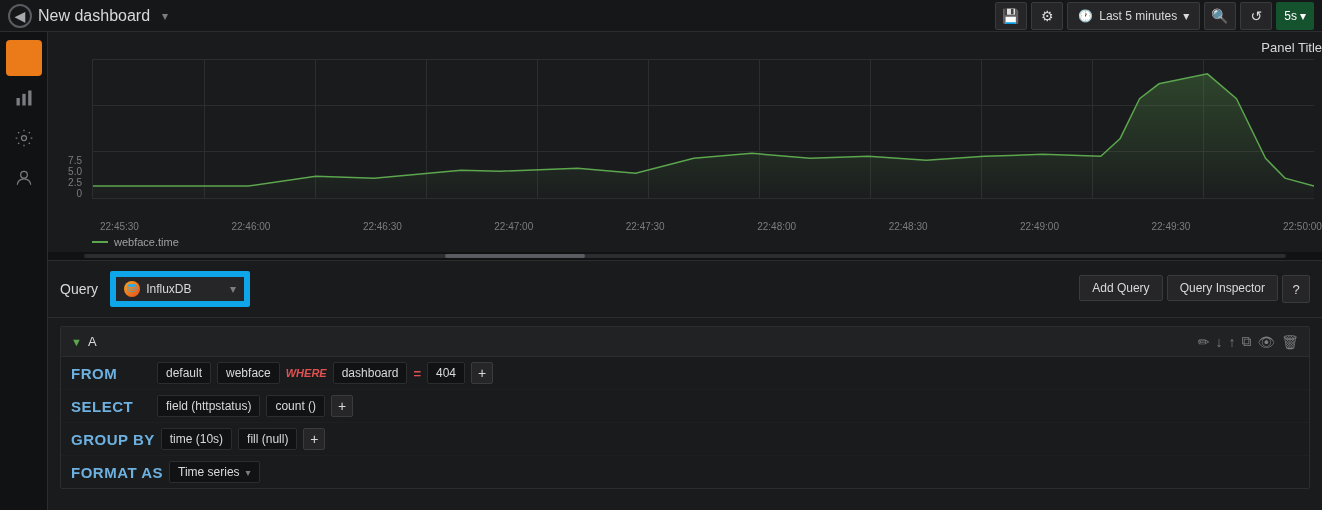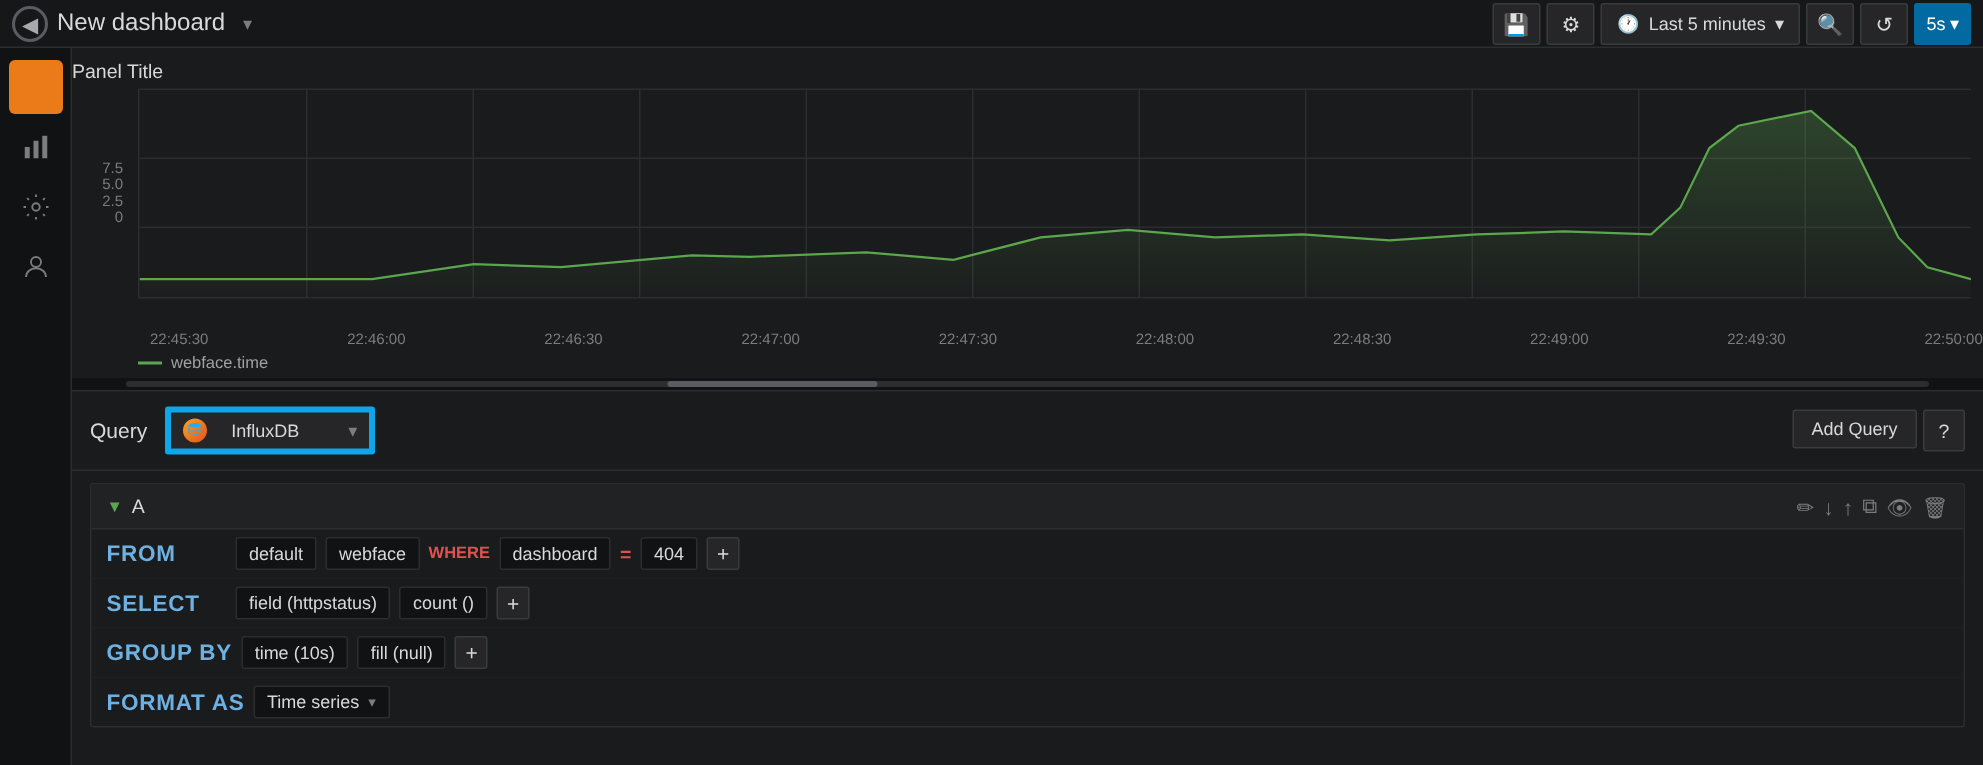"5s" .refresh-btn { background: #0369a1 -> #14532d }
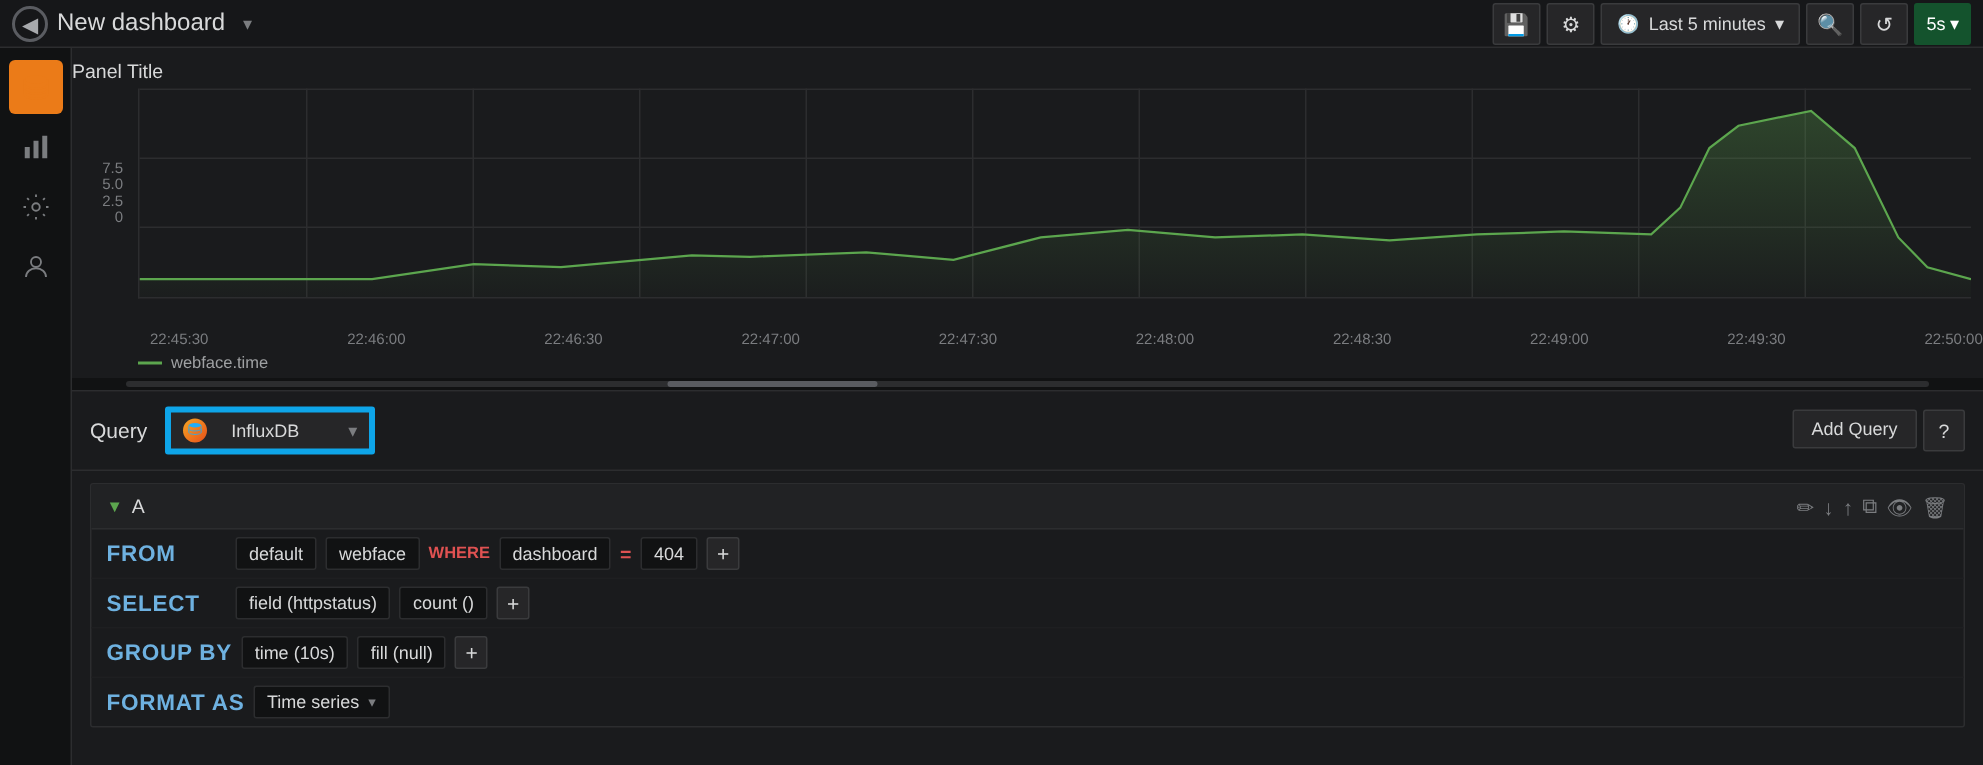"Panel Title" .panel-title { text-align: left -> right }
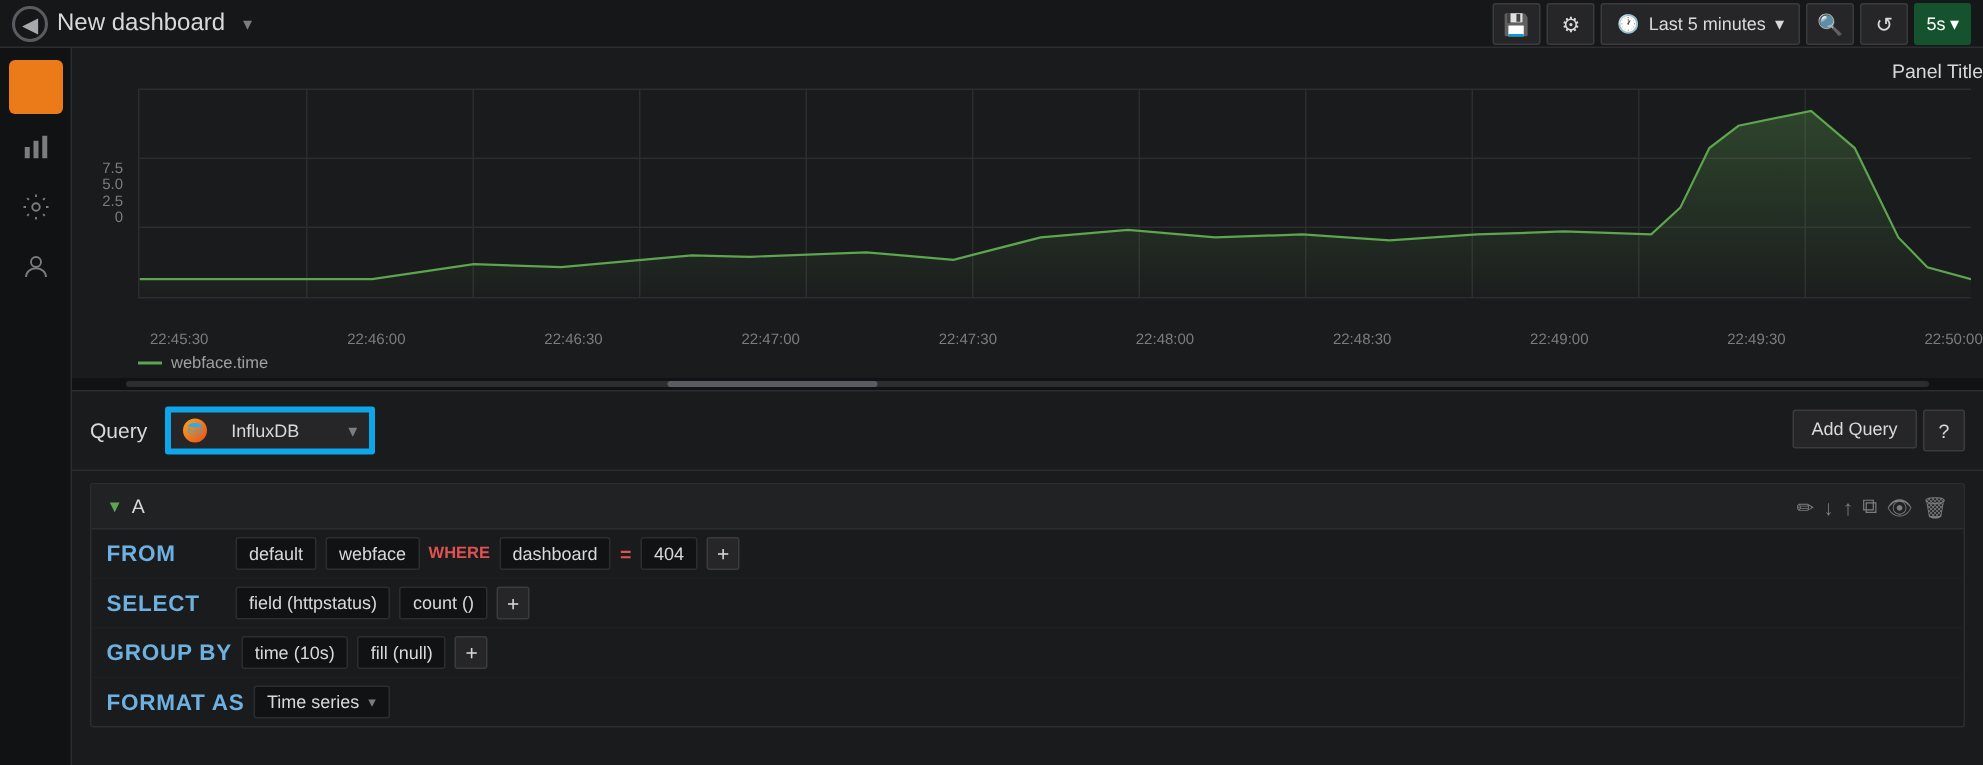"7.5" .y-axis { justify-content: center -> flex-end }
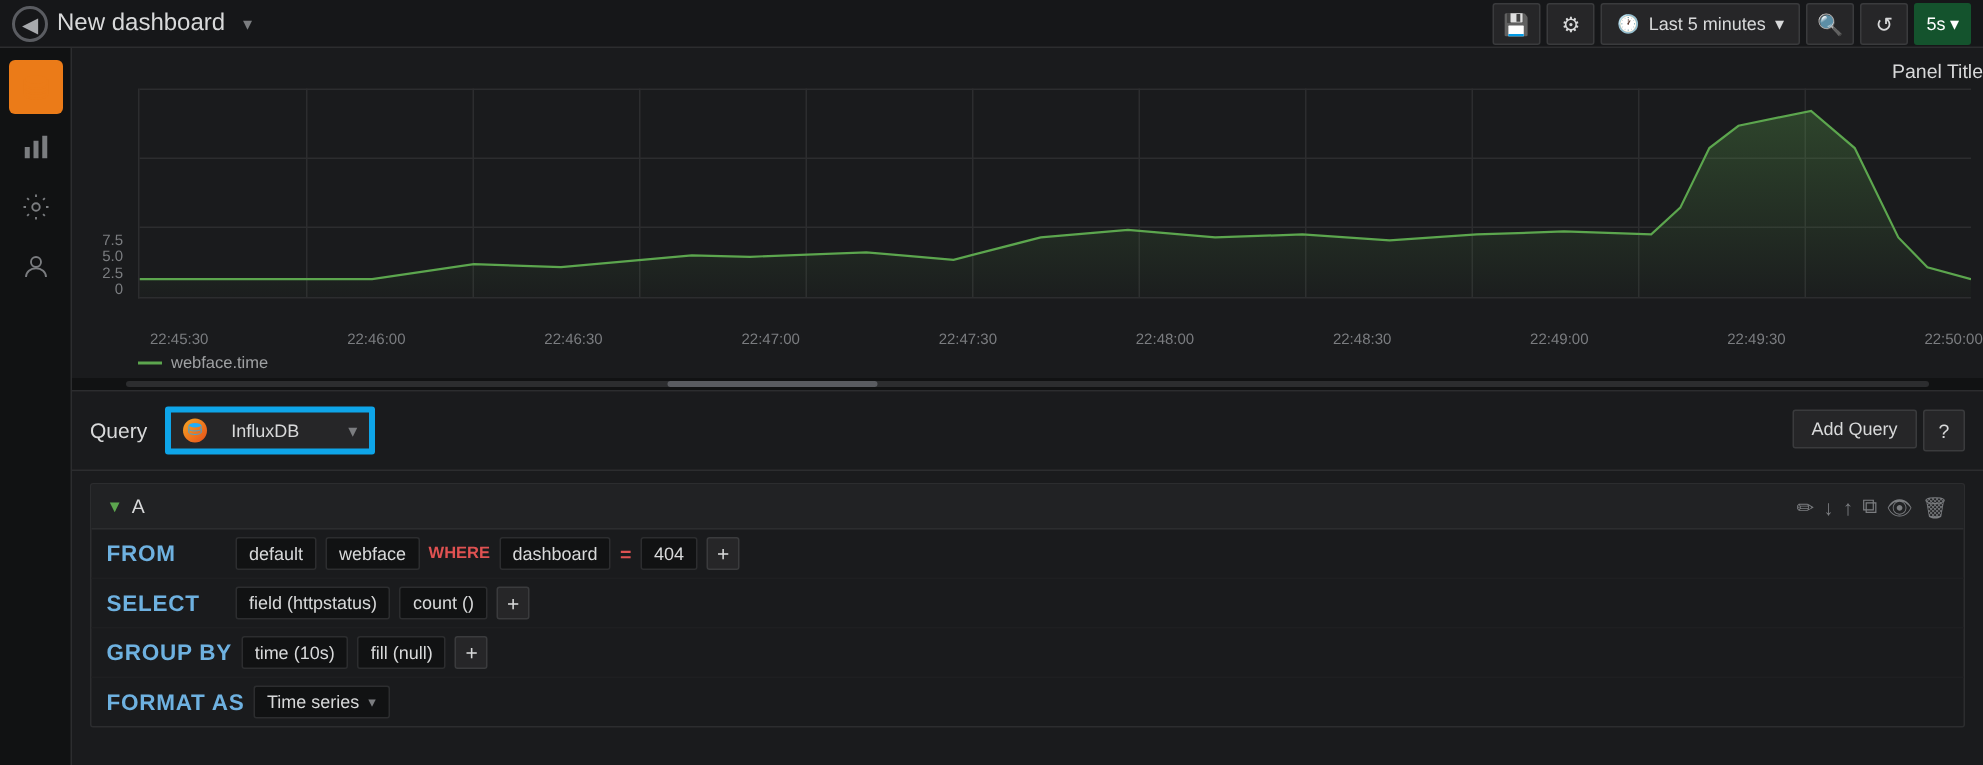"InfluxDB" .datasource-selector { border: 4px solid #0ea5e9 -> 6px solid #0ea5e9; gap: 16px -> 6px }
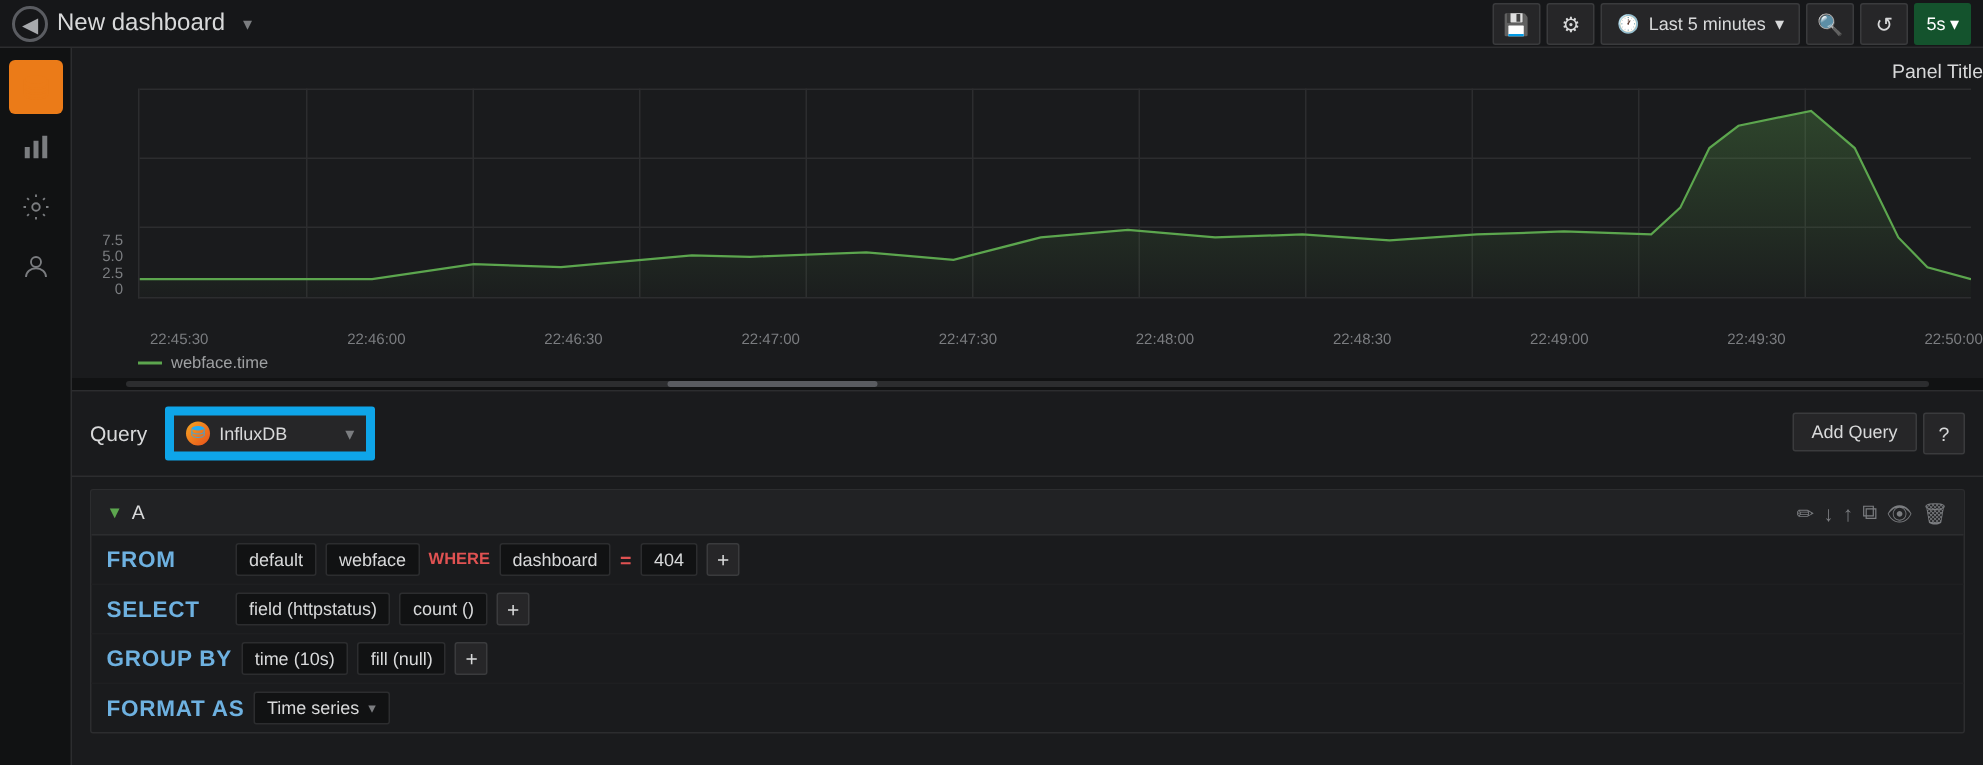"Query Inspector" button.query-action-btn { html: none -> <button>Query Inspector</button> }
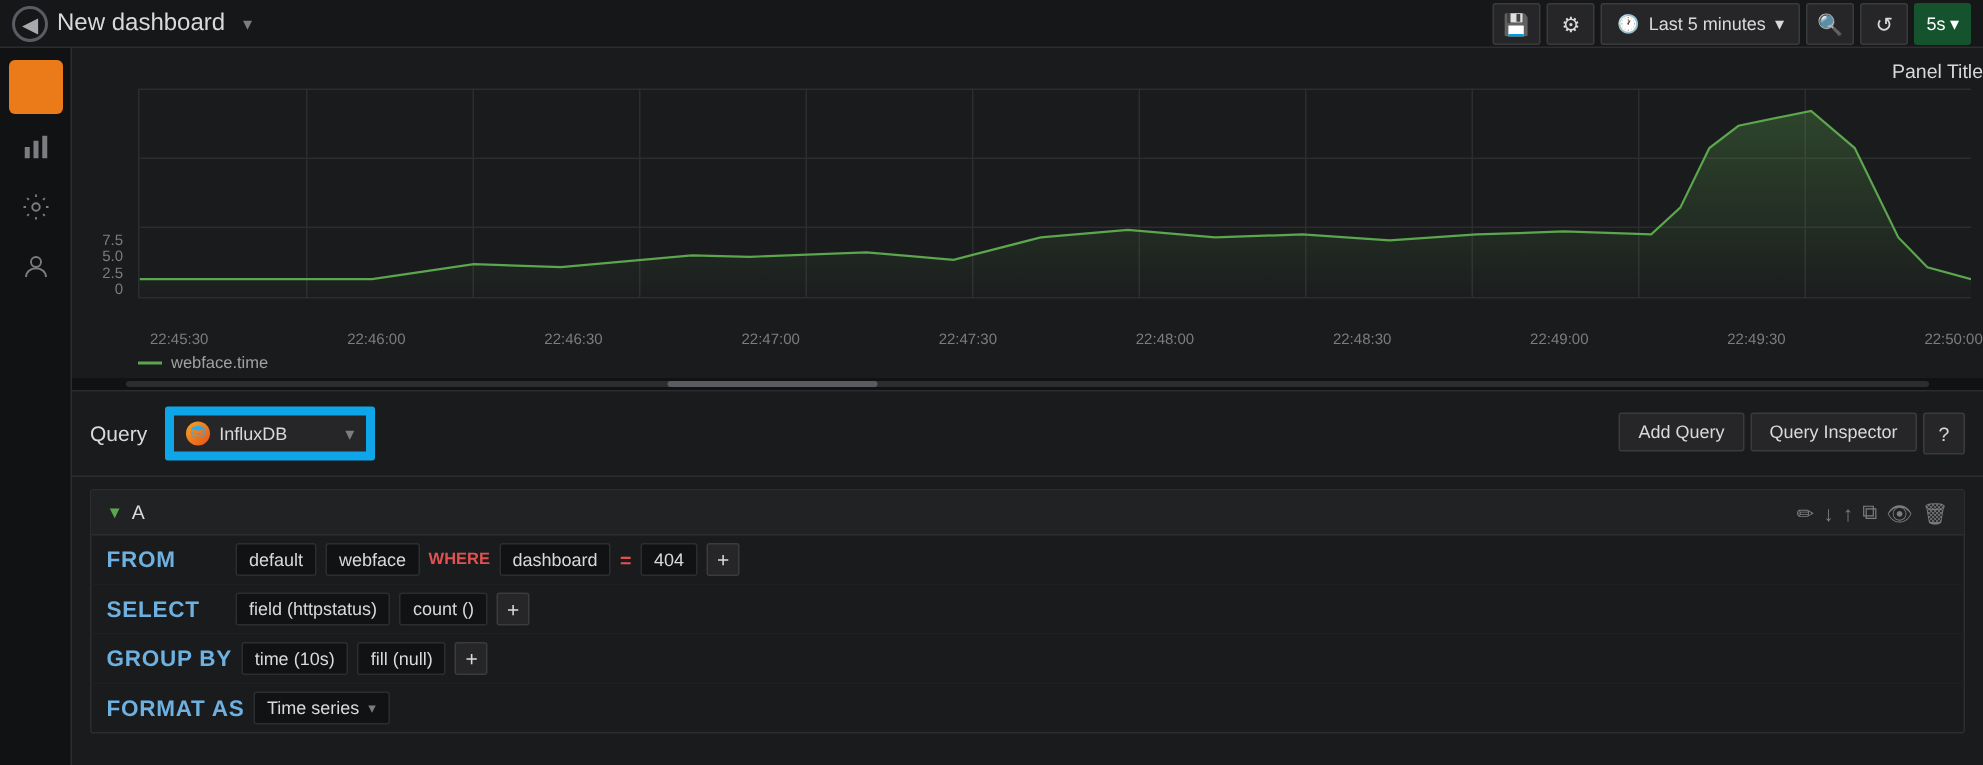"WHERE" .clause-where { font-style: none -> italic }
